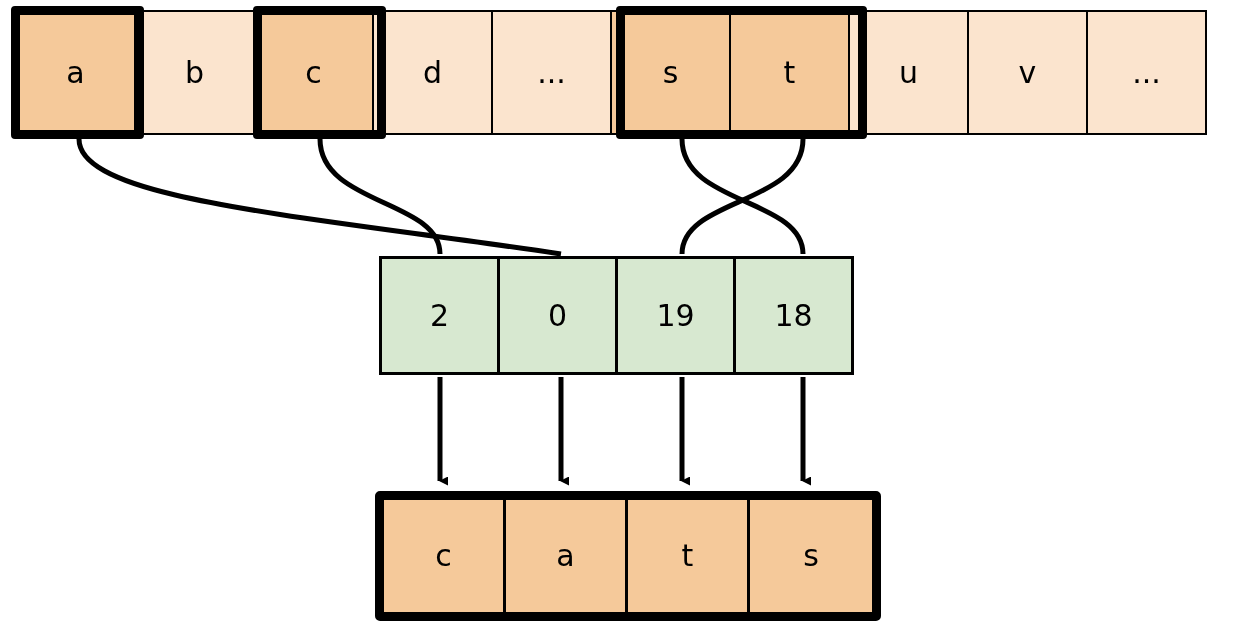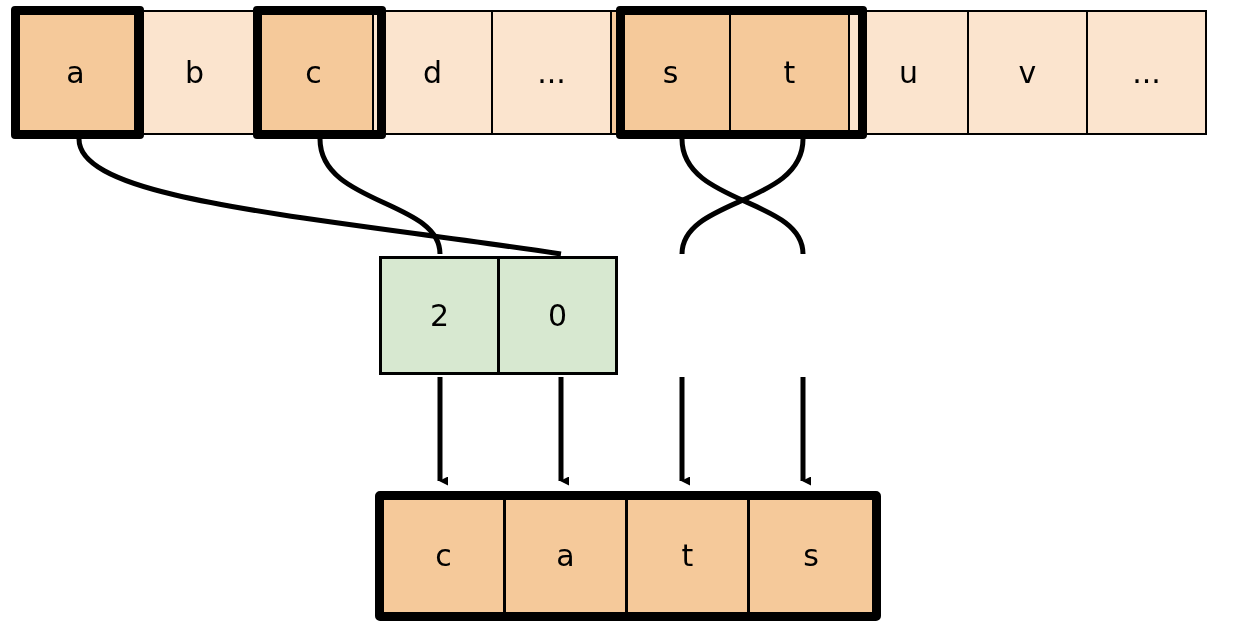"19" div.index-cell { html: none -> <div> <span>19</span> </div> }
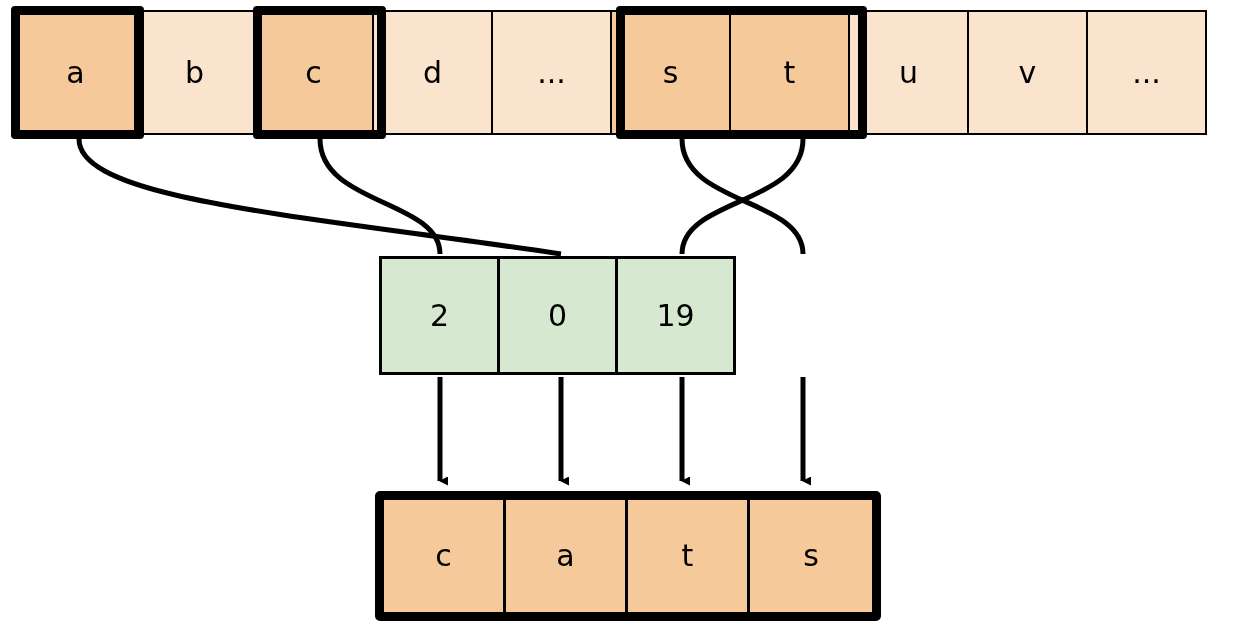"18" div.index-cell { html: none -> <div> <span>18</span> </div> }
